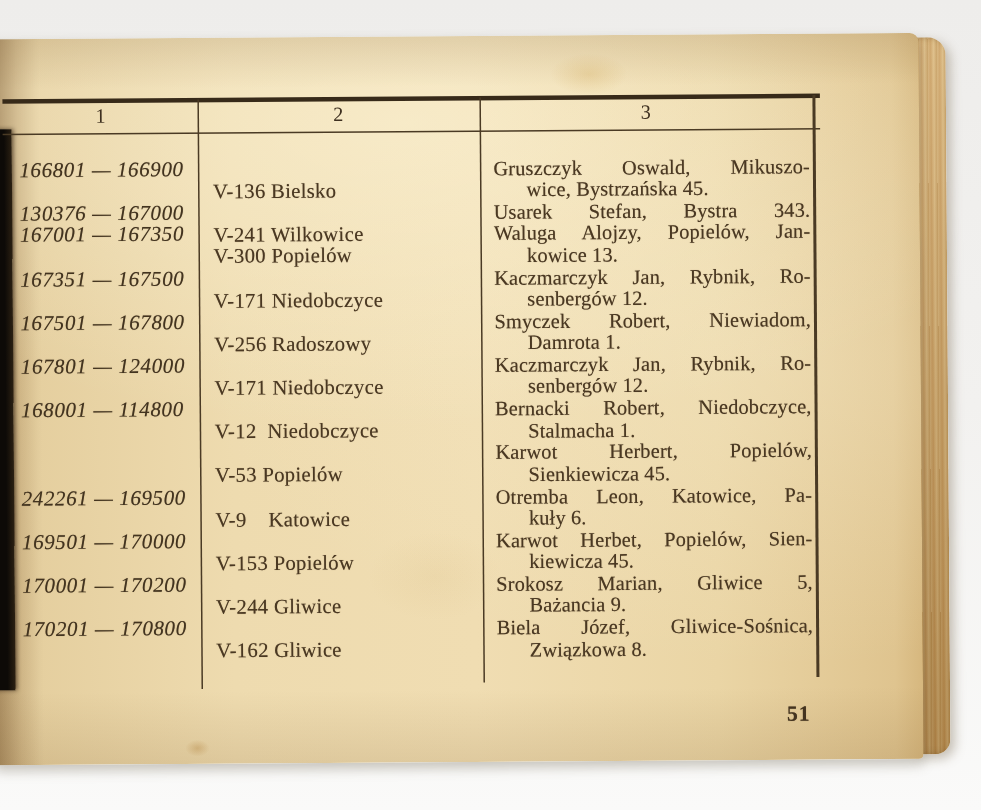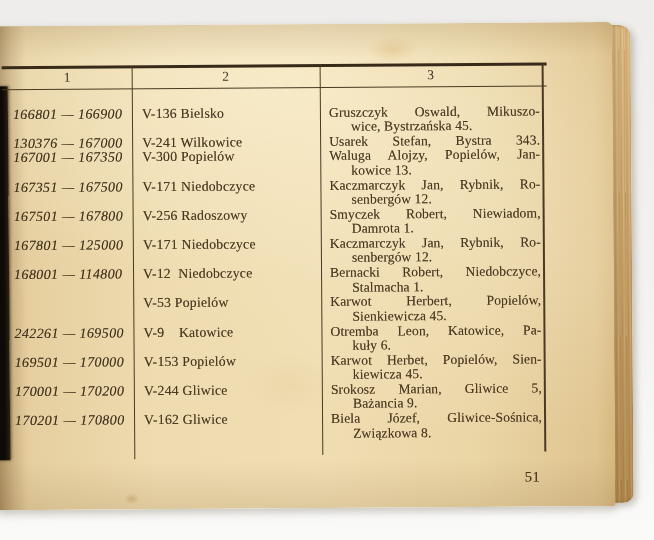"V-136 Bielsko" .c2 { margin-top: none -> 14px }
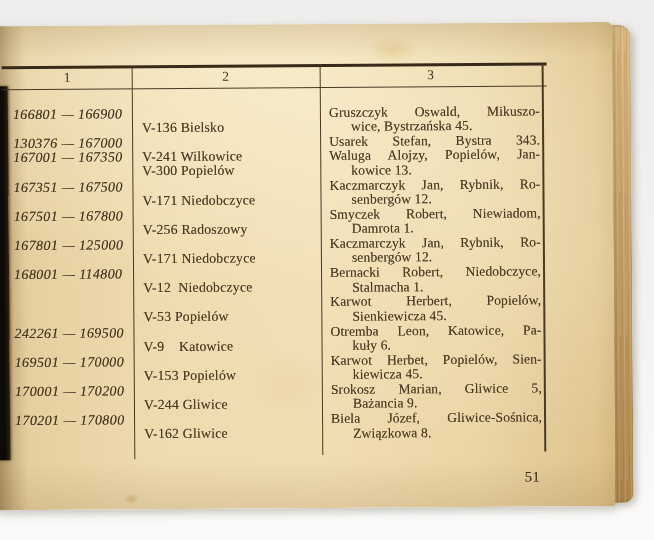"167801 — 125000" div.cell { text: 125000 -> 124000 }
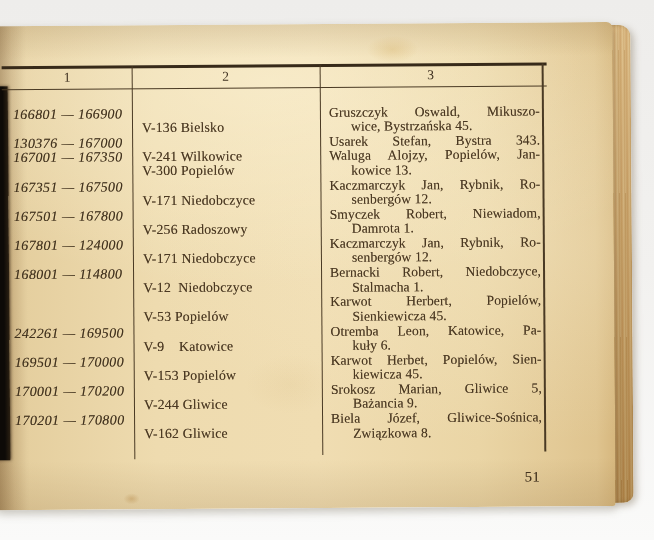"51" .pageno { font-weight: normal -> bold }
